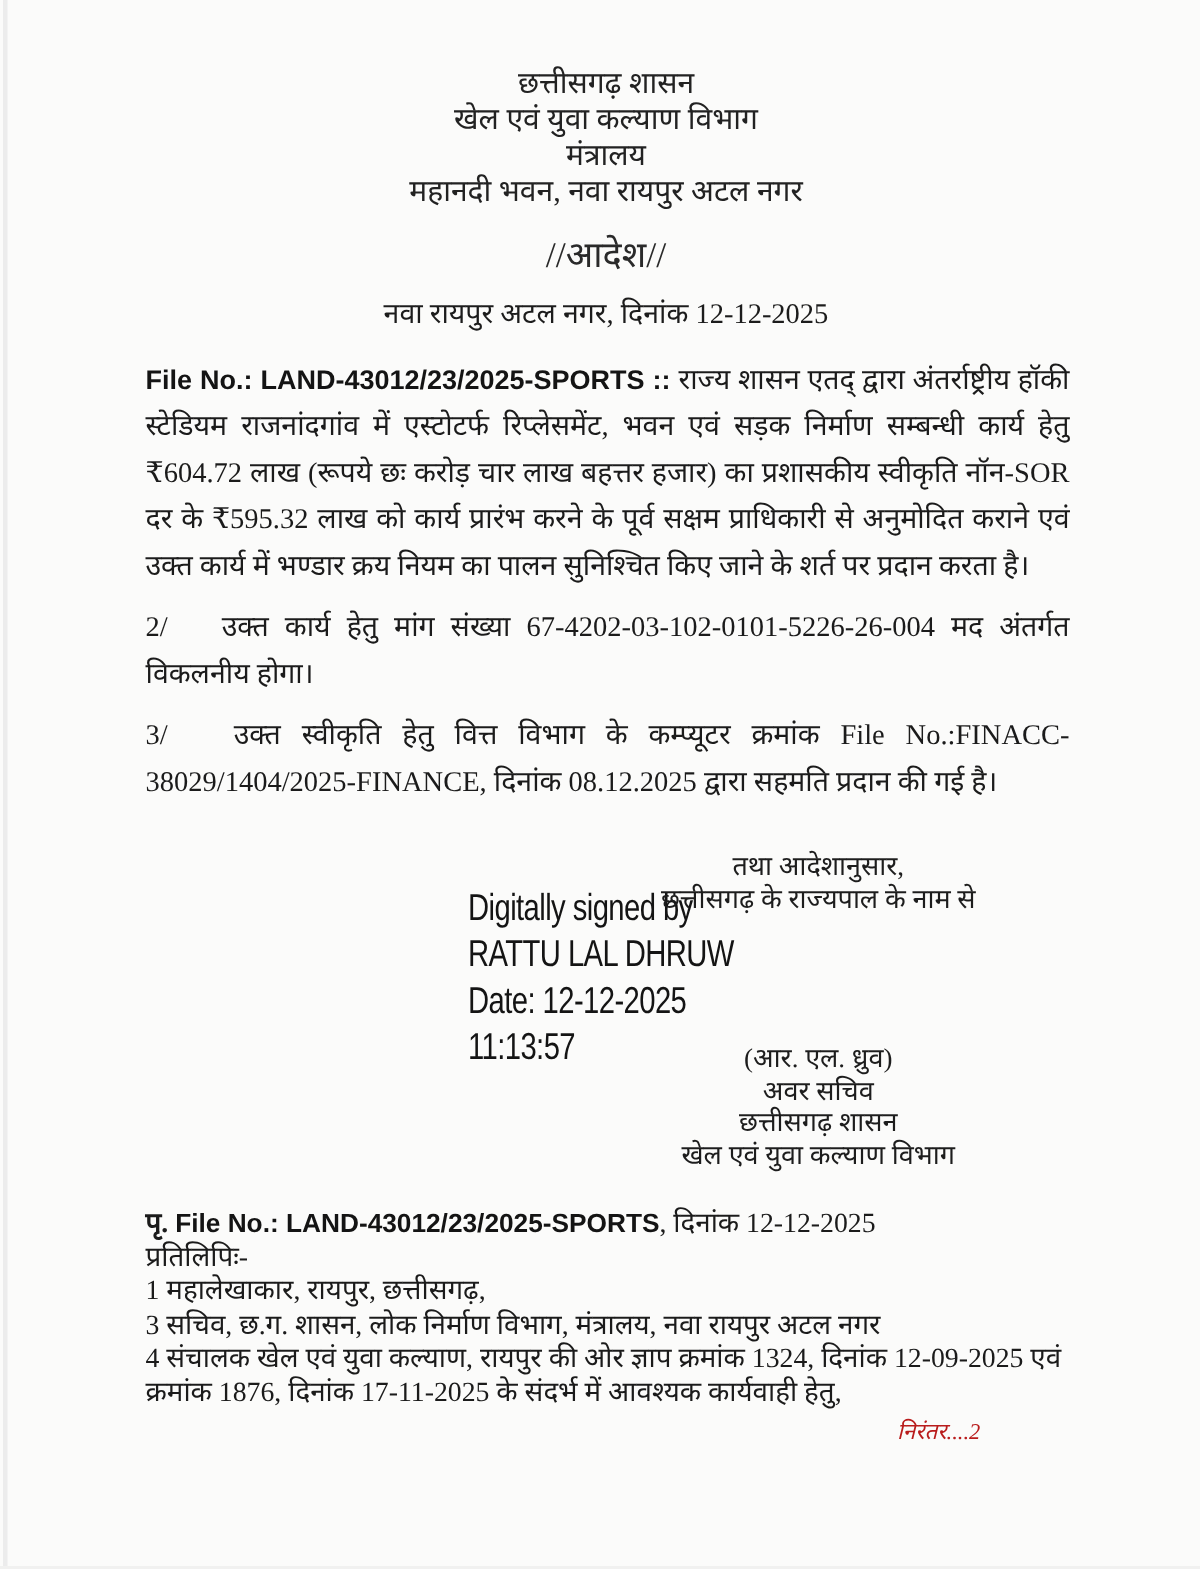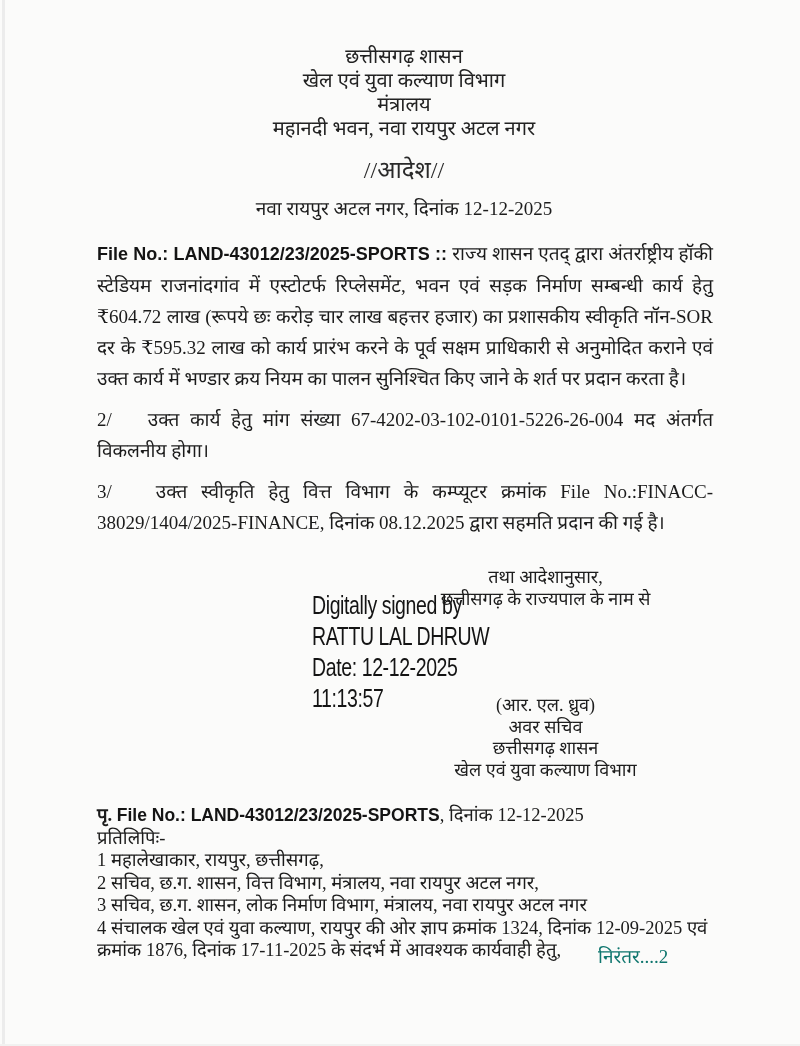"2 सचिव, छ.ग. शासन, वित्त" div { html: <div>2 सचिव, छ.ग. शासन, वित्त विभाग, मंत्रालय, नवा रायपुर अटल नगर,</div> -> none }
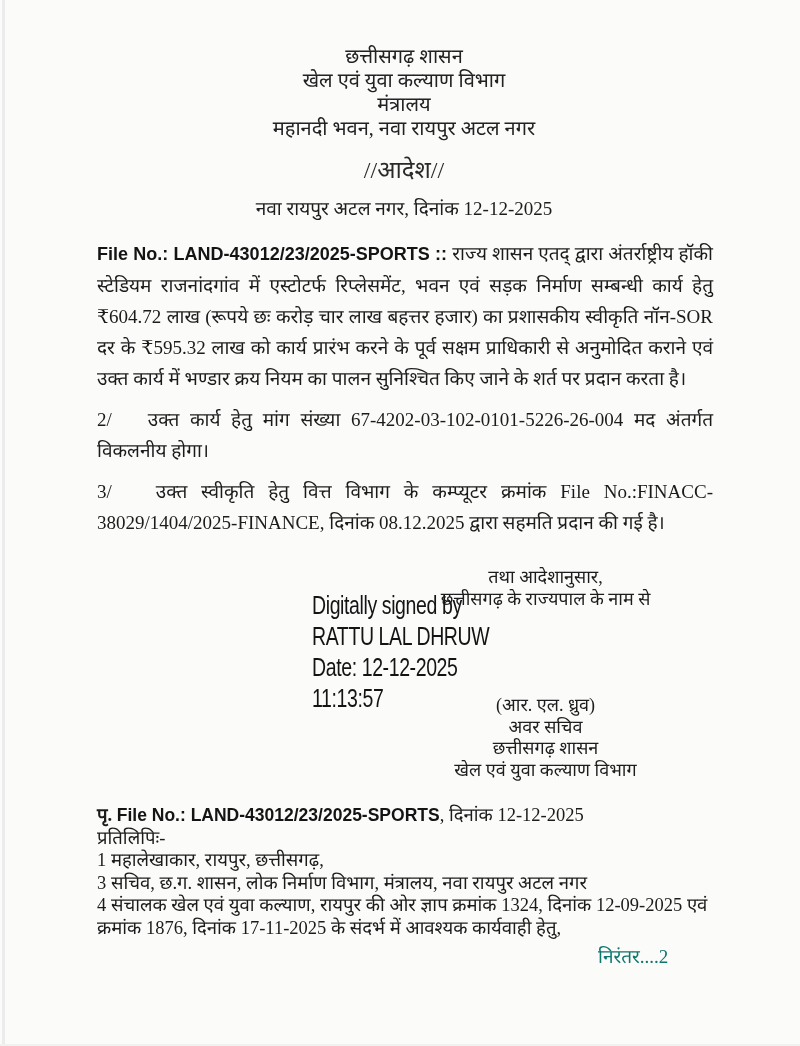"निरंतर....2" .continuation { color: #0f766e -> #b91c1c; font-size: 19px -> 15px; font-style: none -> italic }
